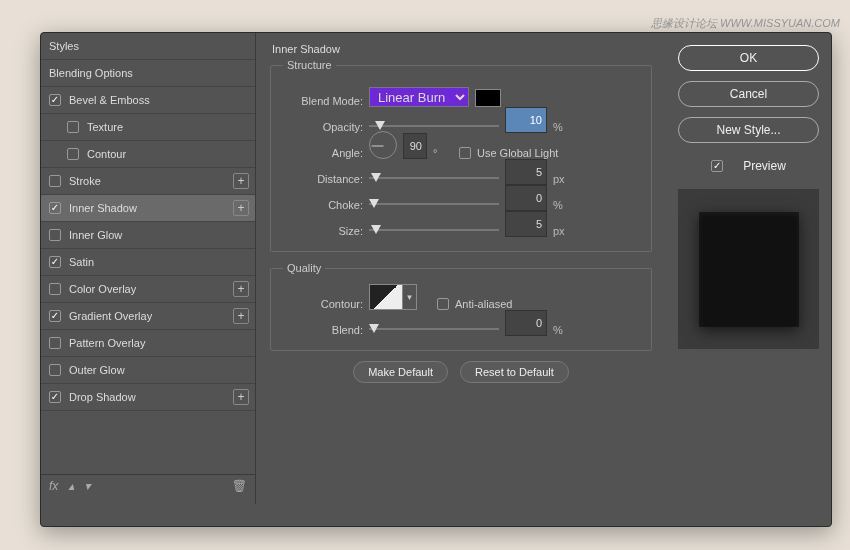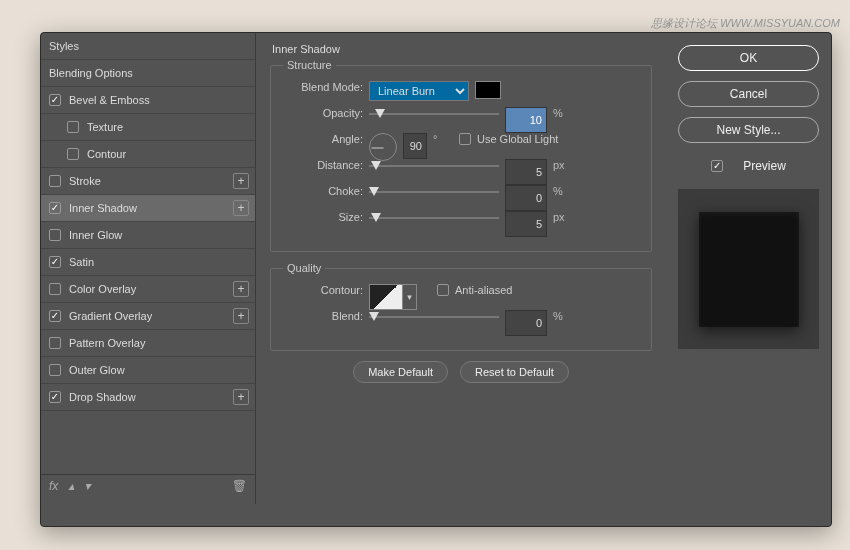"Blend Mode:" .row { align-items: flex-start -> flex-end }
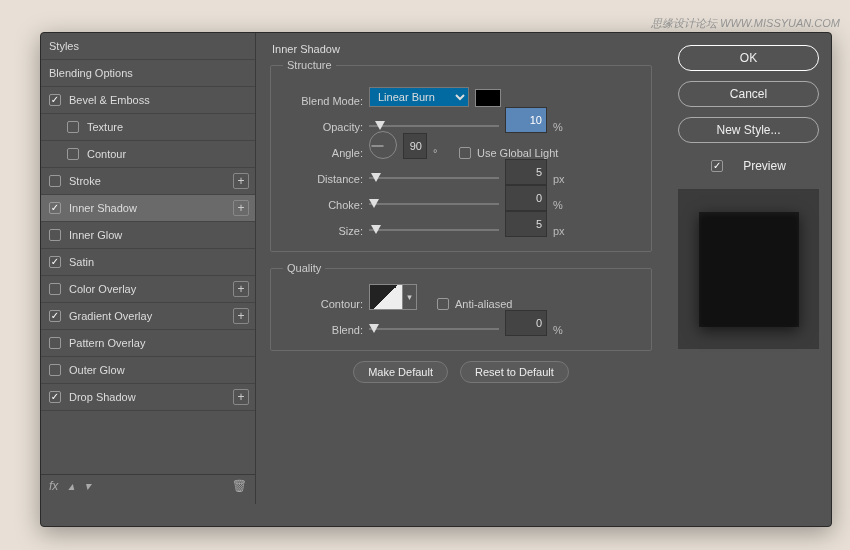"Linear Burn" select { background: #0369a1 -> #6d28d9; font-size: 11px -> 13px }
